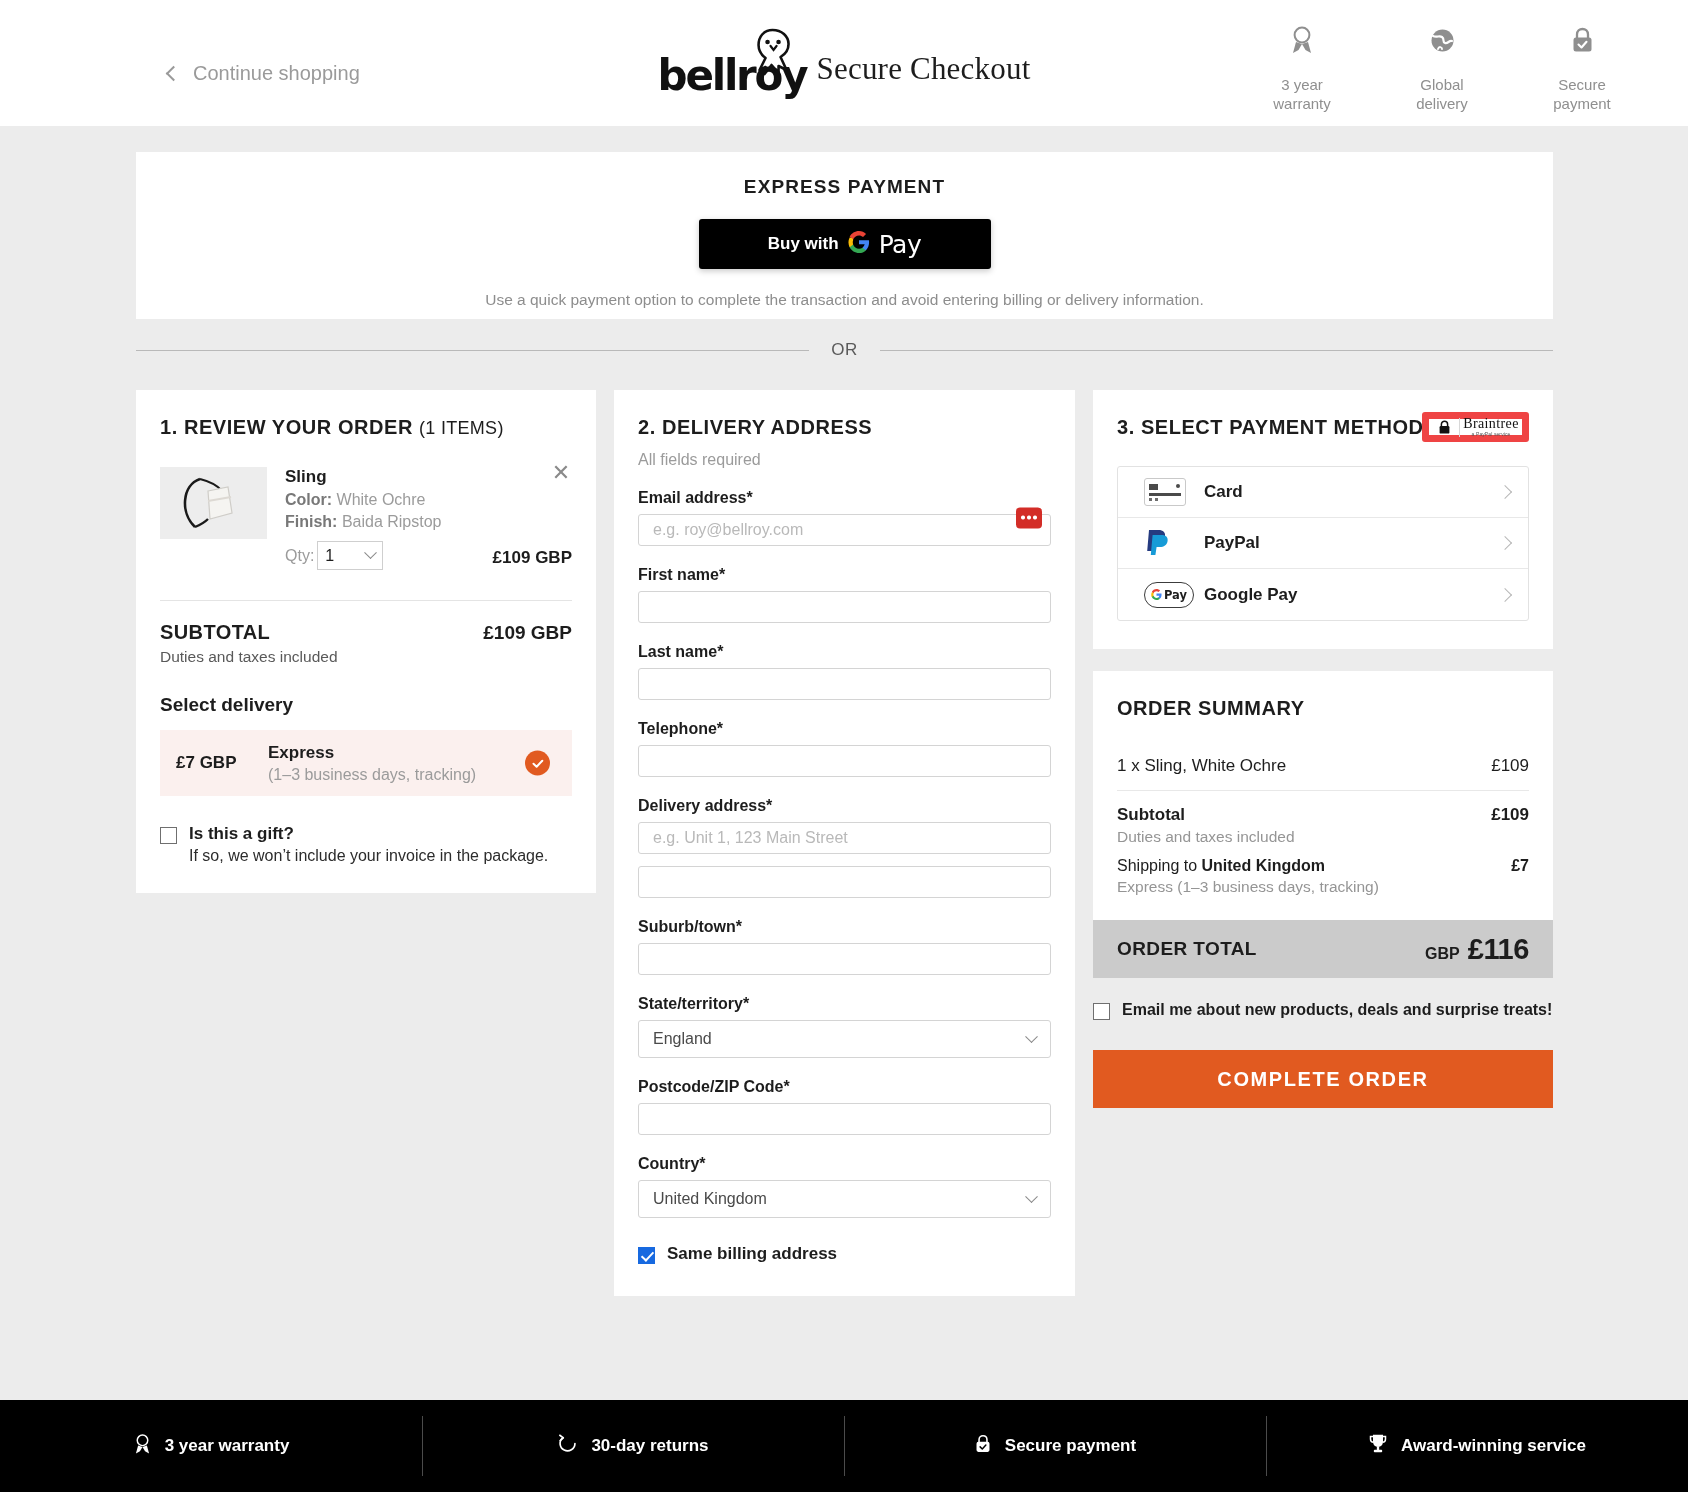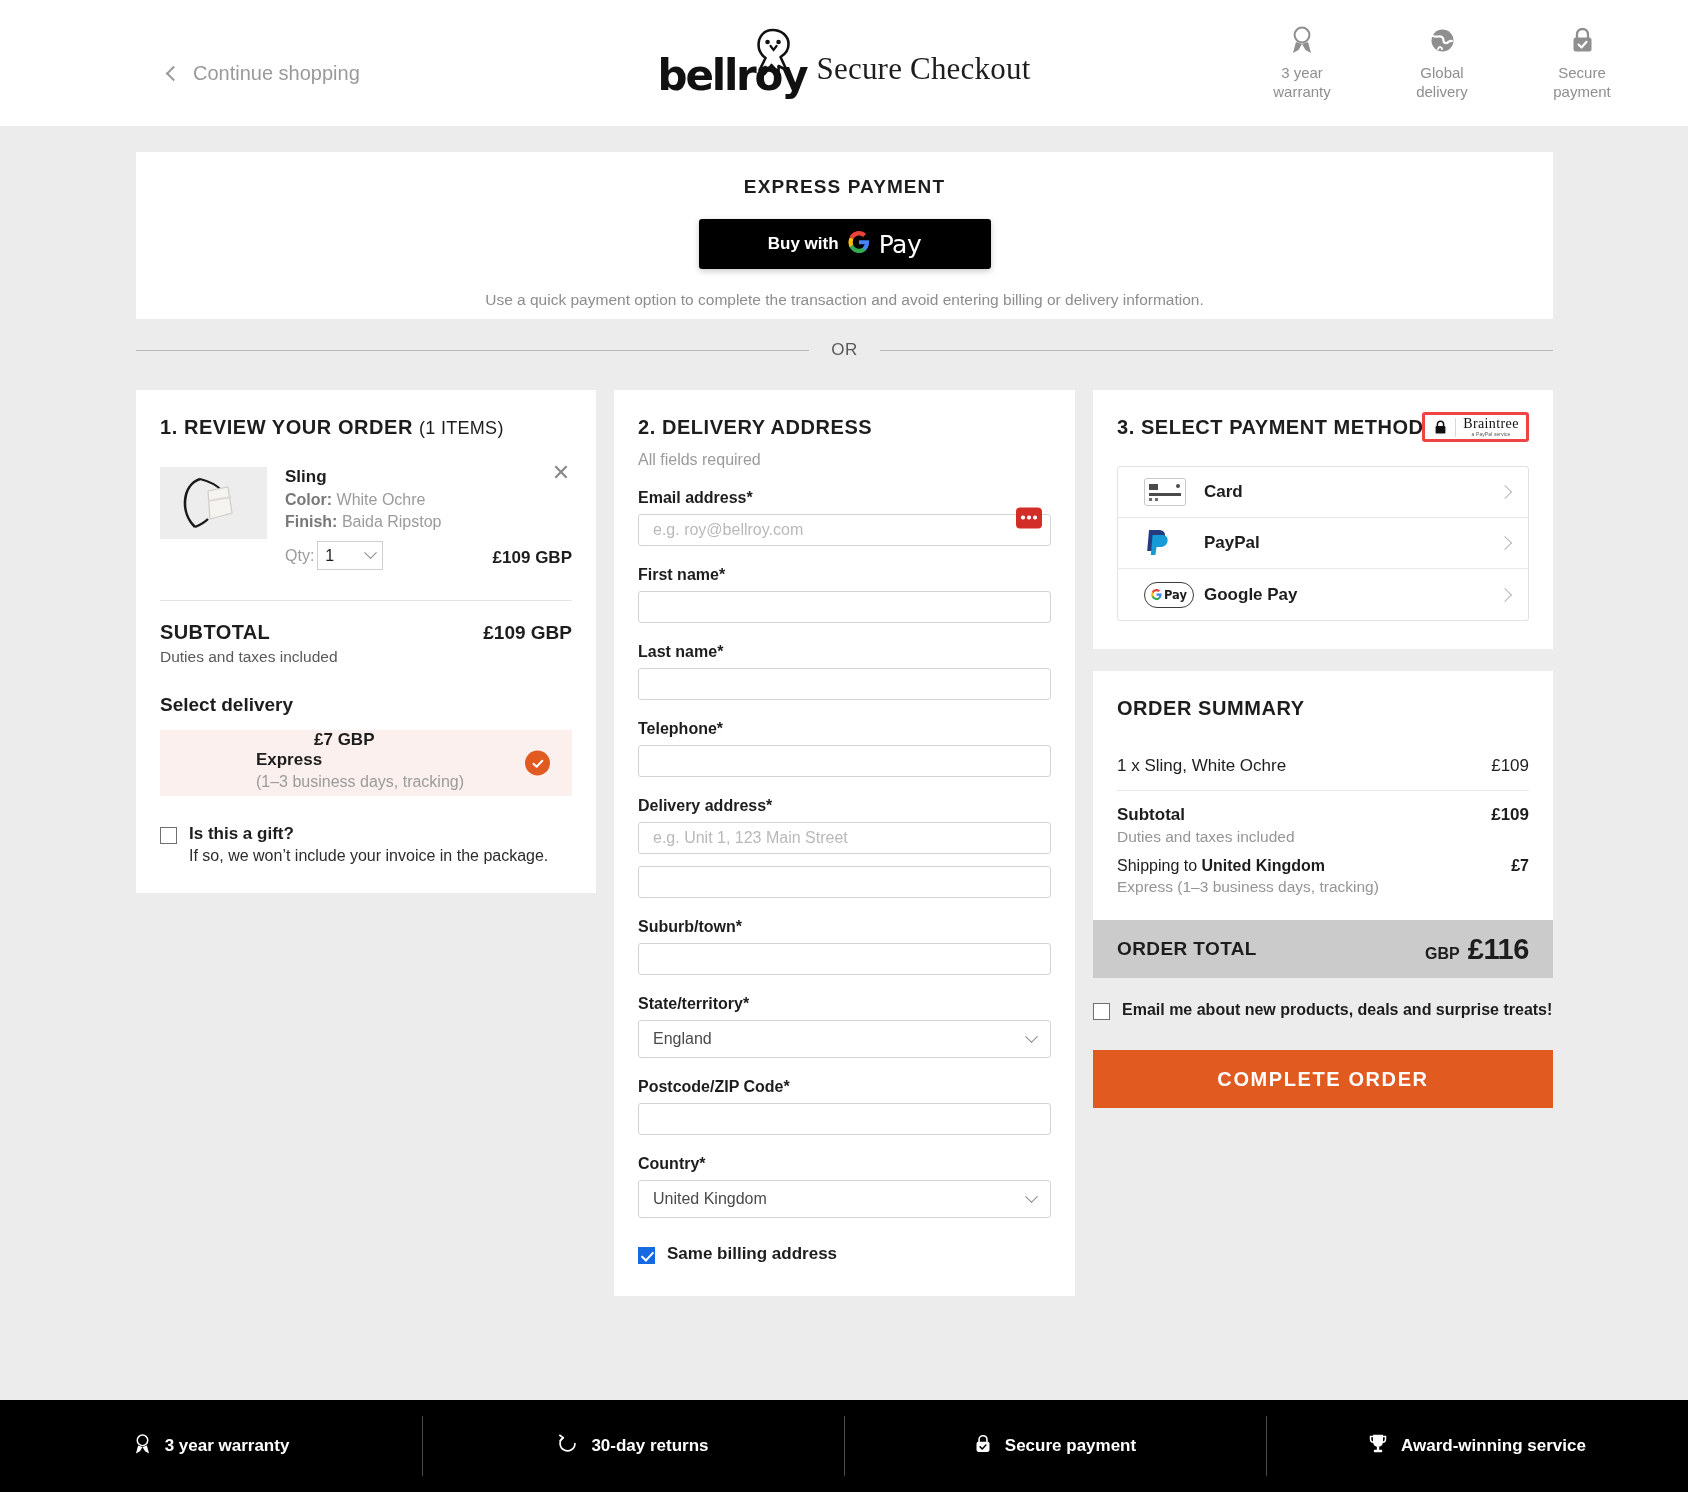"3 year" .tb .tb-lbl { margin-top: 6px -> 18px }
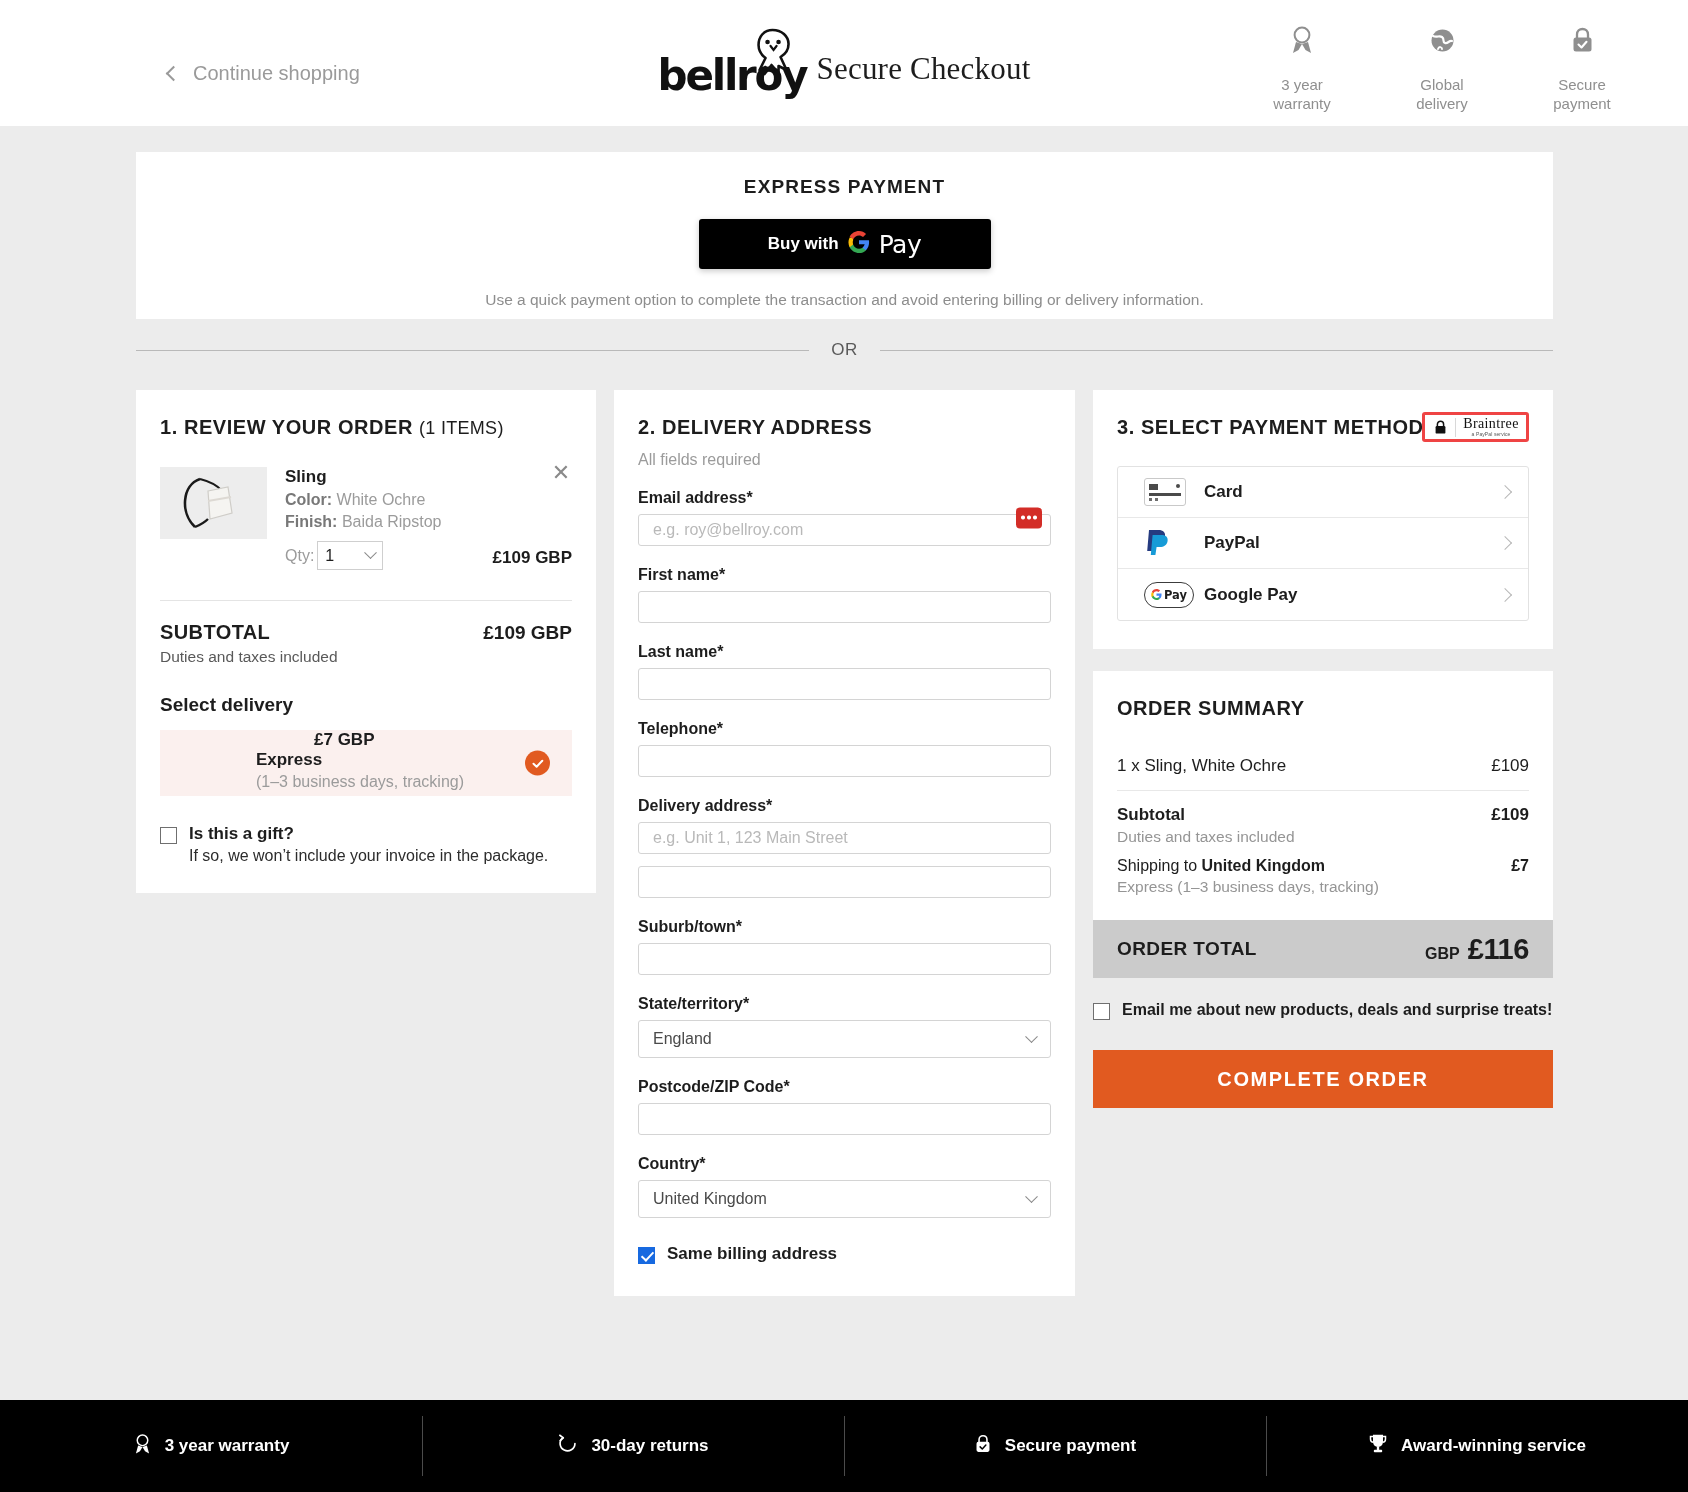"Braintree" .braintree { border: 3px solid #ef4444 -> 7px solid #ef4444 }
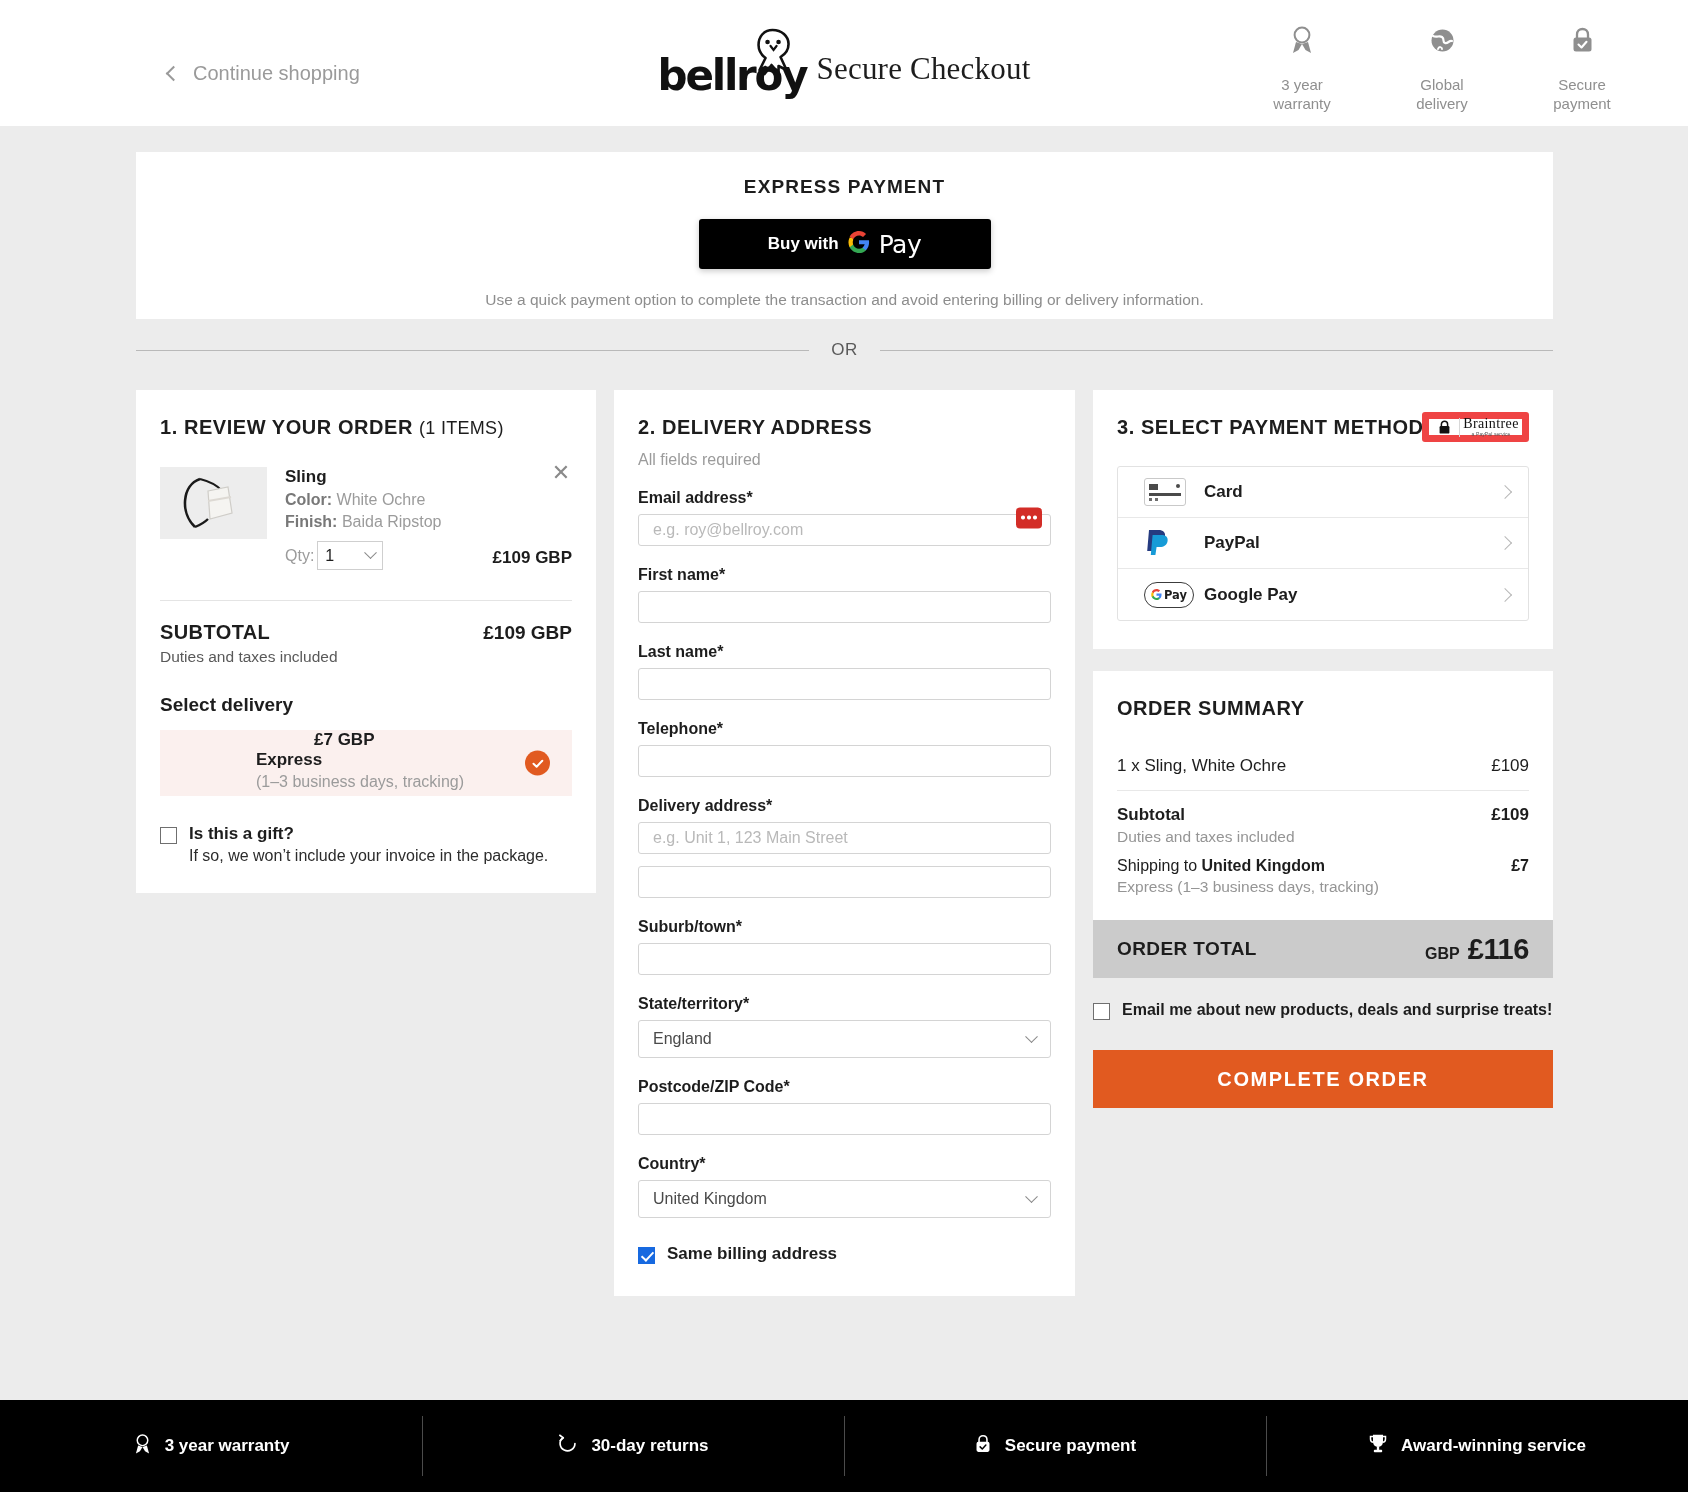"£7 GBP" .ship-opt { flex-direction: column -> none }
